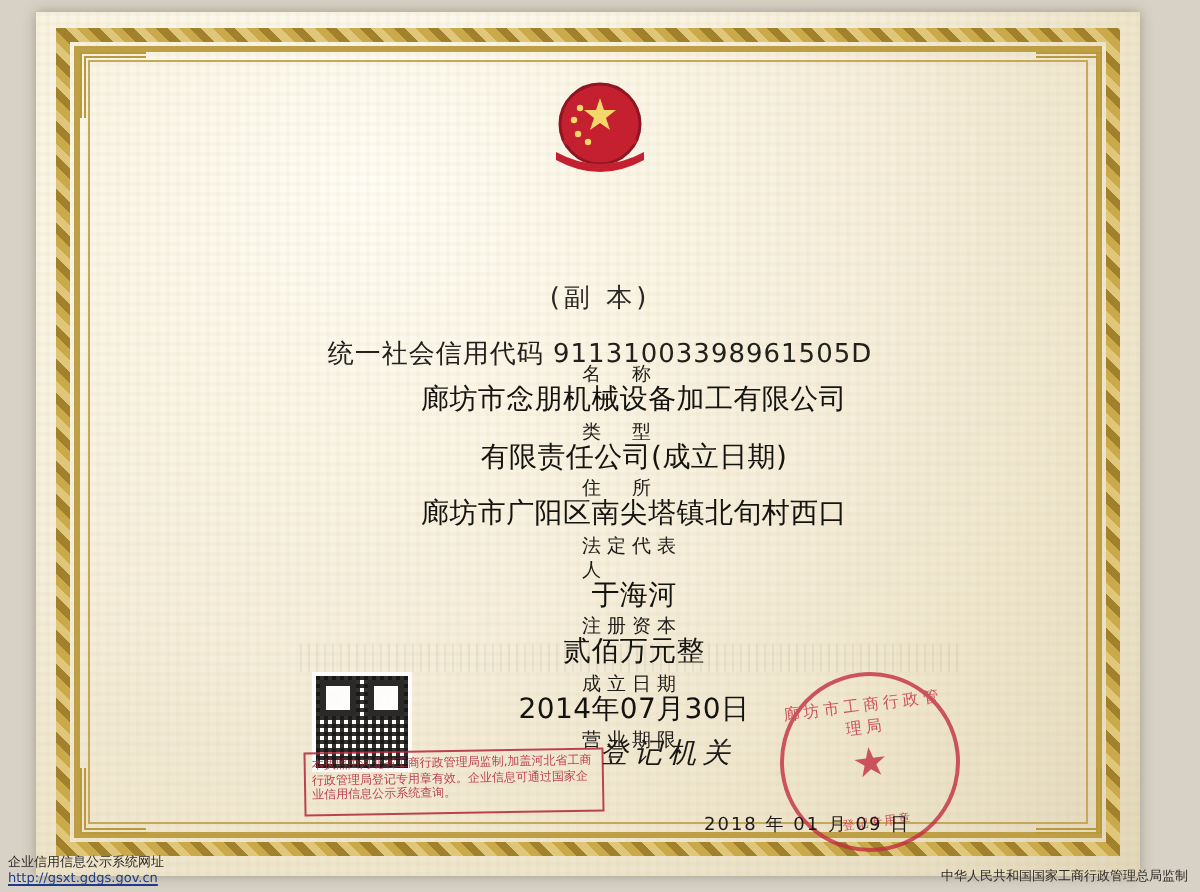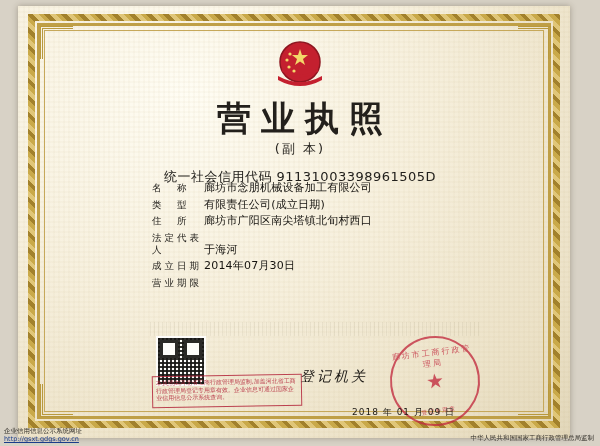"营业执照" div.title { html: <div>营业执照</div> -> none }
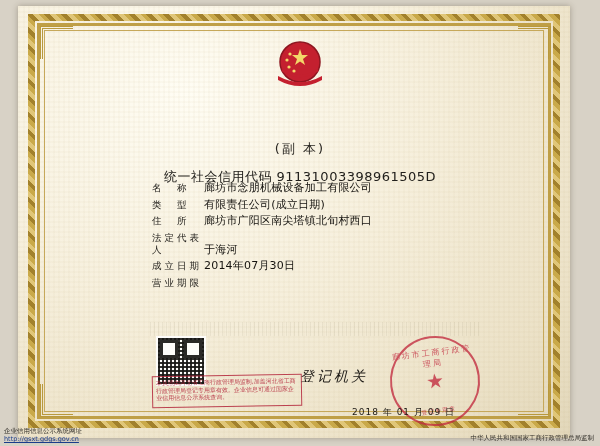"名 称" .row { align-items: flex-end -> center; flex-direction: none -> column }
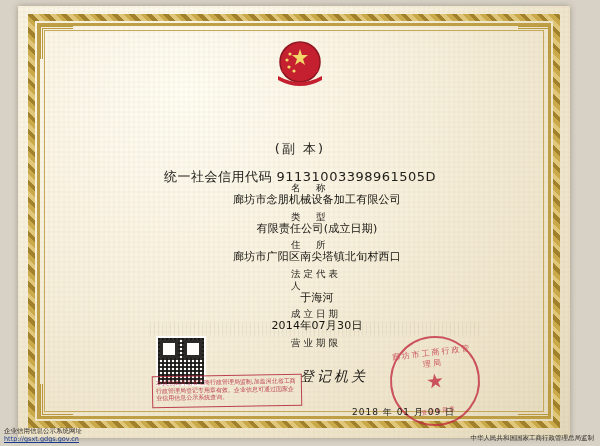"廊坊市念朋机械设备加工有限公司" .row .val { font-size: 11px -> 14px }
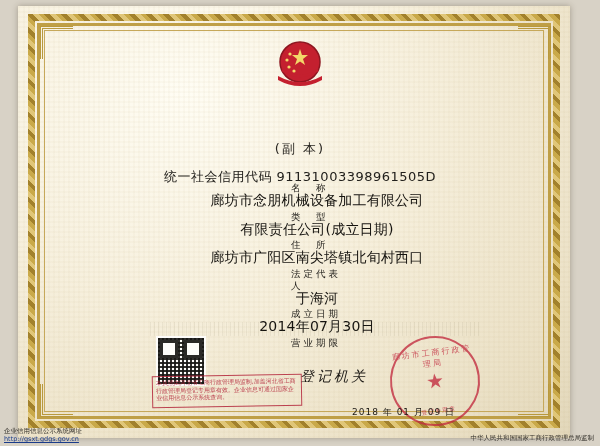"注册资本" div.row { html: none -> <div> <div>注册资本</div> <div>贰佰万元整</div> </div> }
